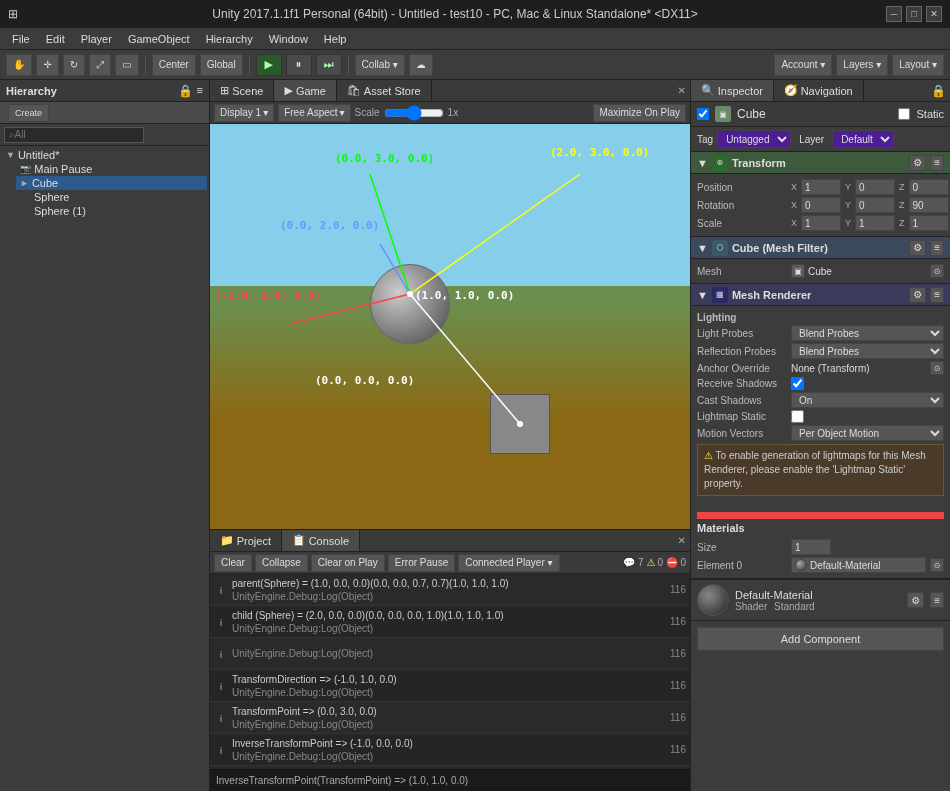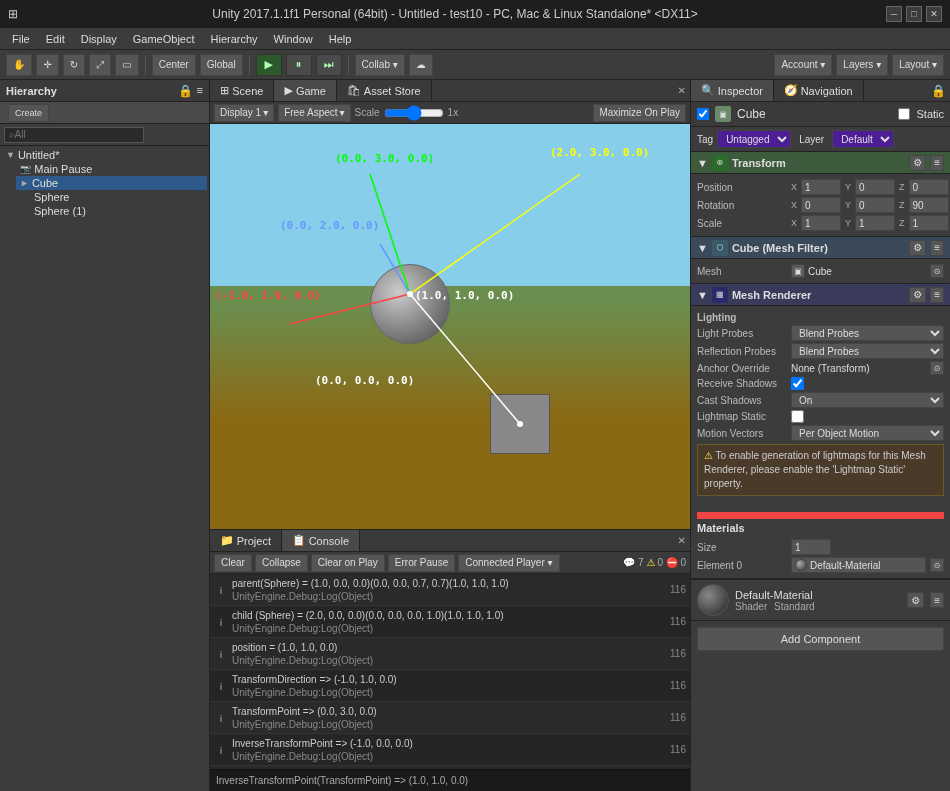"Display" div.menu-item { text: Display -> Player }
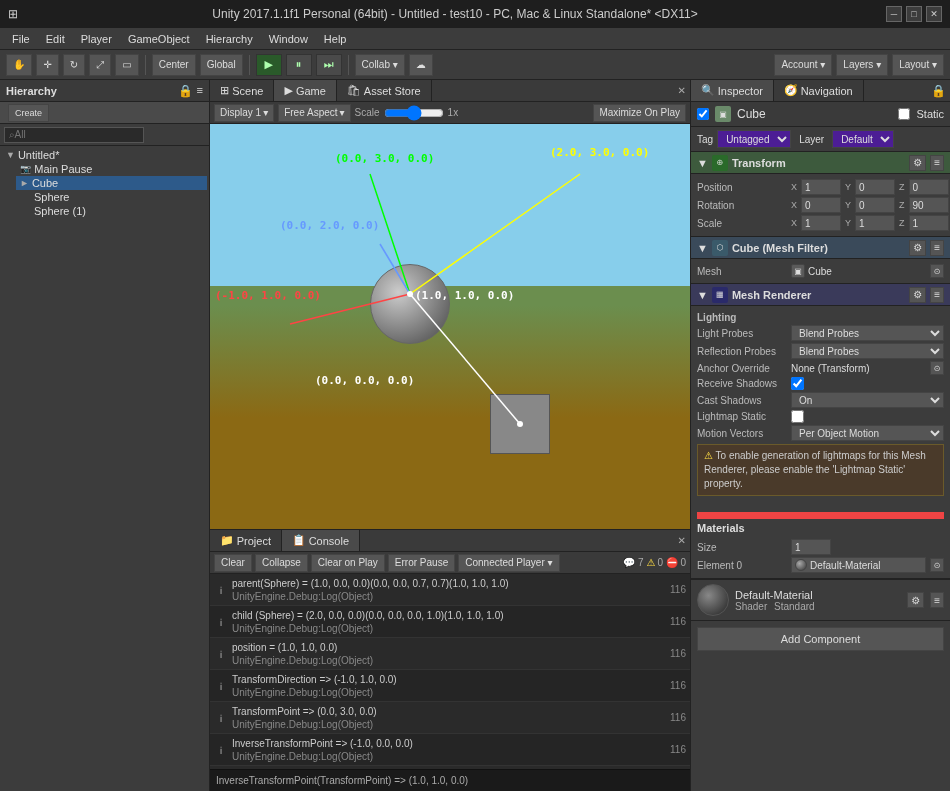"position = (1.0, 1.0, 0.0)" div { html: <div>position = (1.0, 1.0, 0.0)</div> -> none }
